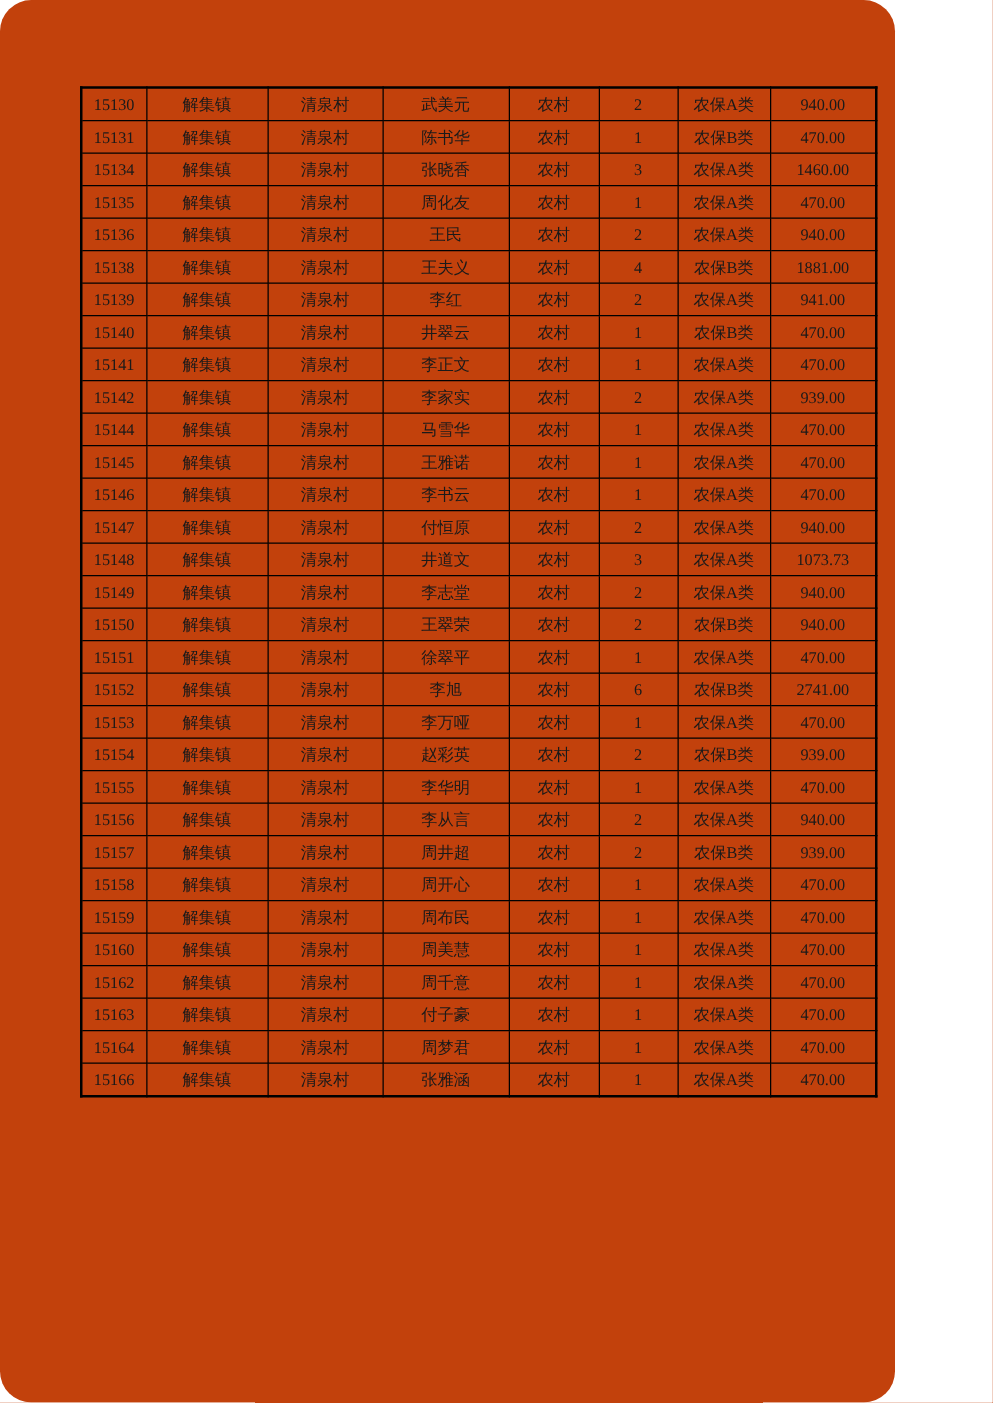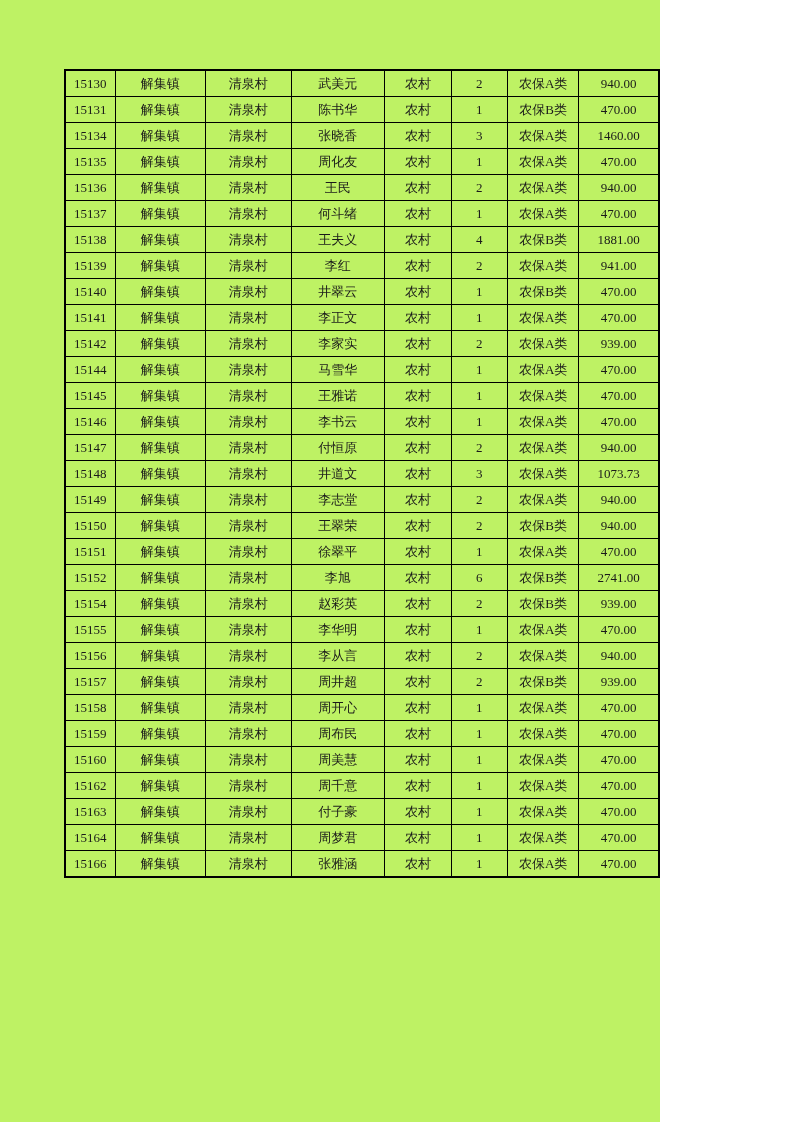"15130" .page { background: #bef264 -> #c2410c; border-radius: none -> 25px; width: 660px -> 716px }
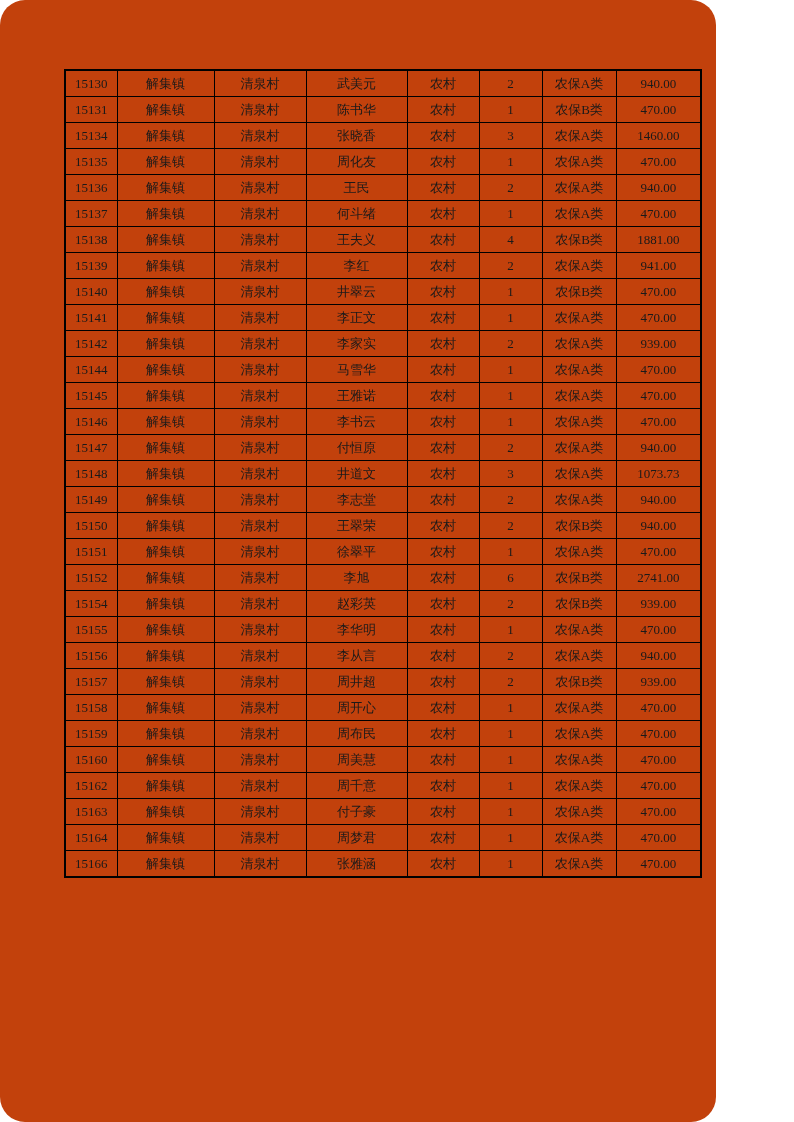"15137" tr { html: <tr> <td>15137</td> <td>解集镇</td> <td>清泉村</td> <td>何斗绪</td> <td>农村</td> <td>1</td> <td>农保A类</td> <td>470.00</td> </tr> -> none }
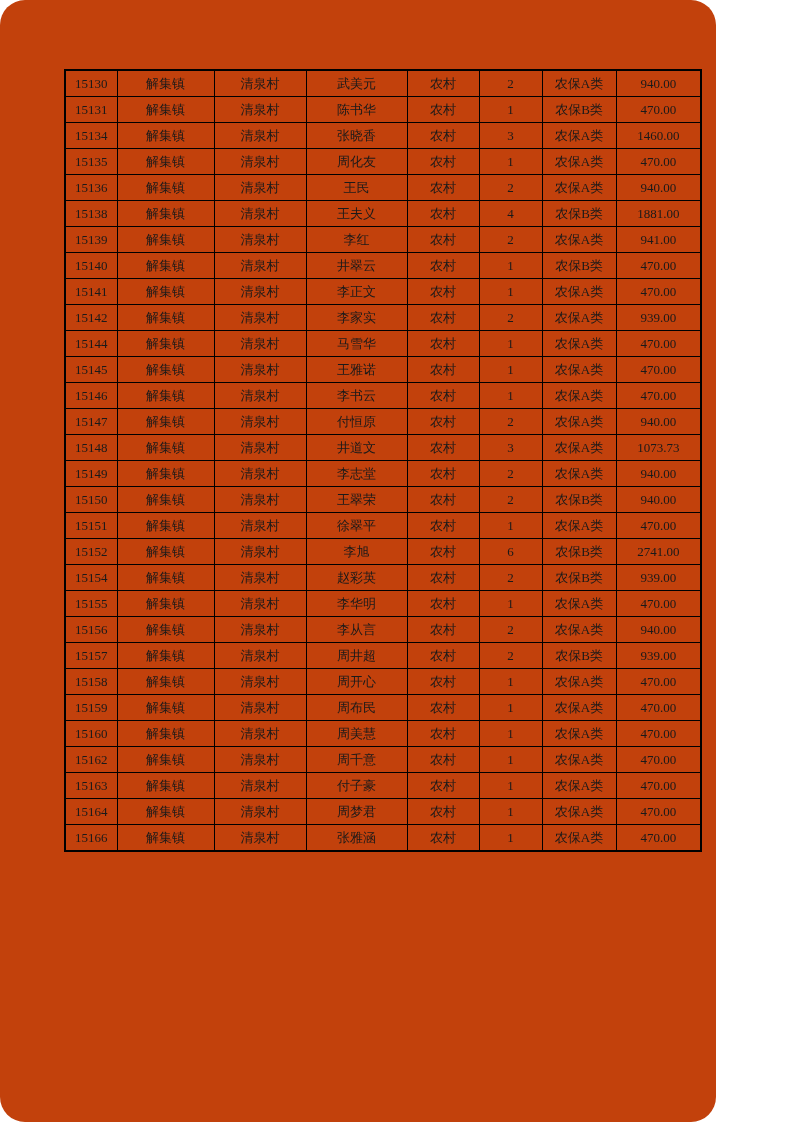"15153" tr { html: none -> <tr> <td>15153</td> <td>解集镇</td> <td>清泉村</td> <td>李万哑</td> <td>农村</td> <td>1</td> <td>农保A类</td> <td>470.00</td> </tr> }
